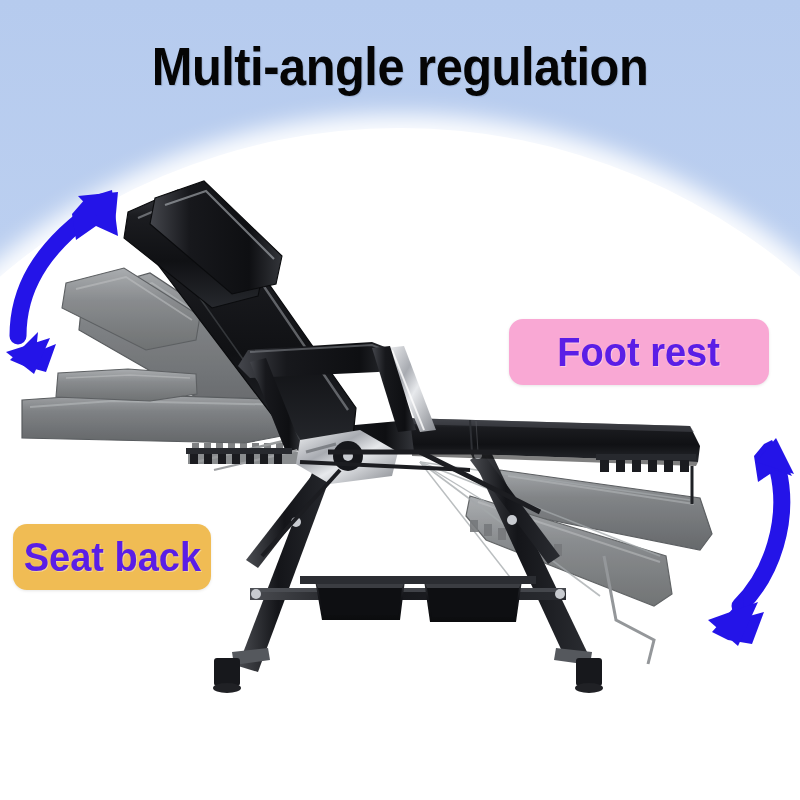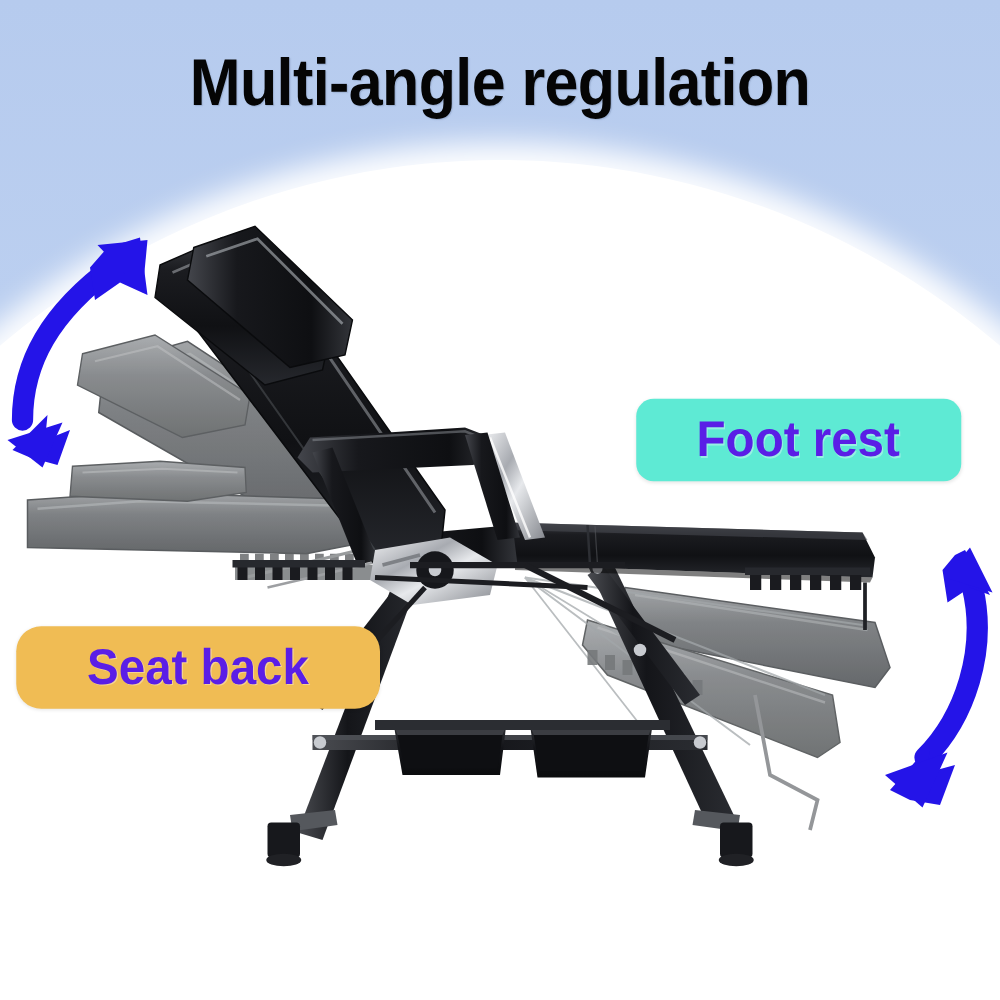"Foot rest" div.chip { background: #5eead4 -> #f9a8d4 }
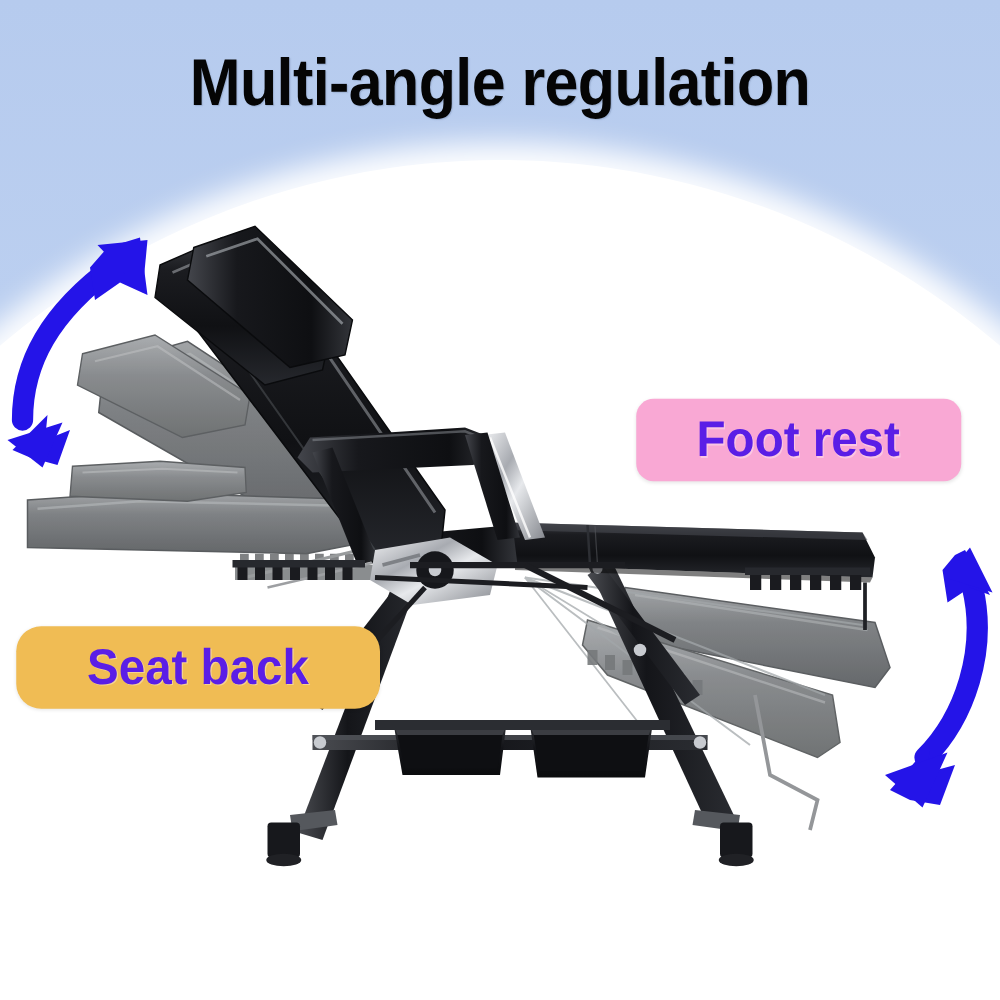"Seat back" #chip-seat { border-radius: 20px -> none; top: 501px -> 524px; width: 291px -> 198px }
